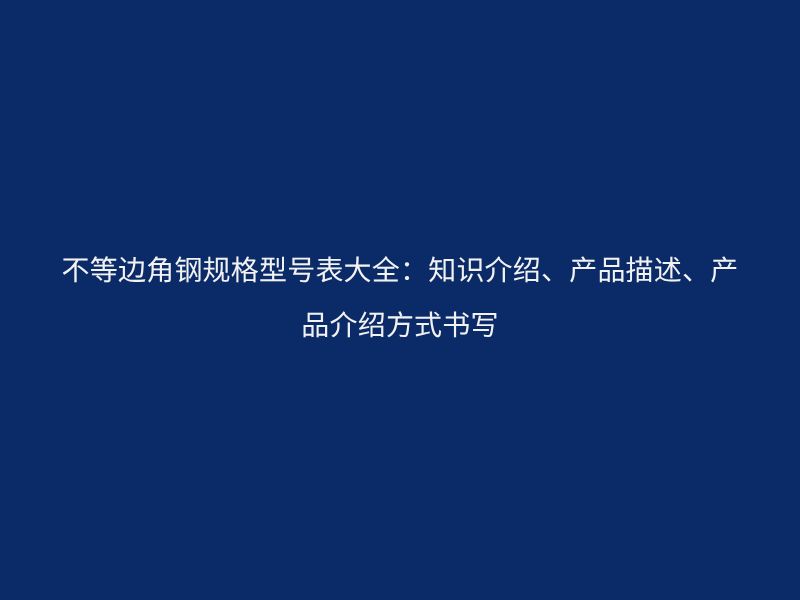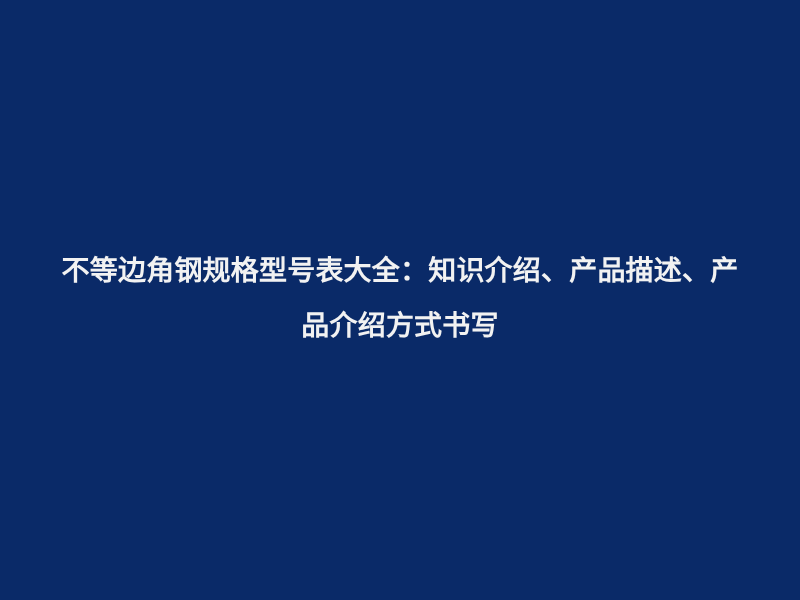"不等边角钢规格型号表大全：知识介绍、产品描述、产品介绍方式书写" .title-text { font-weight: 700 -> 400 }
